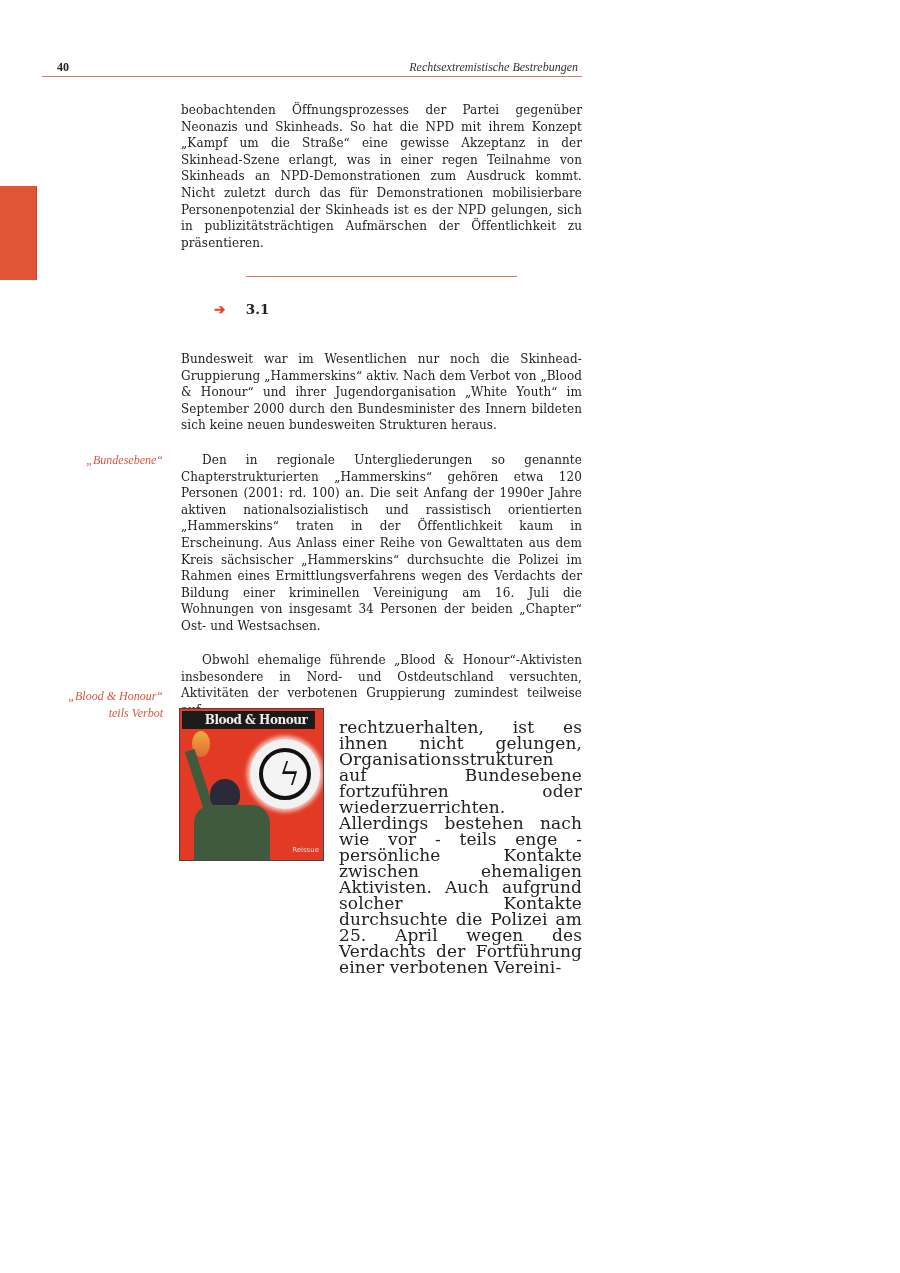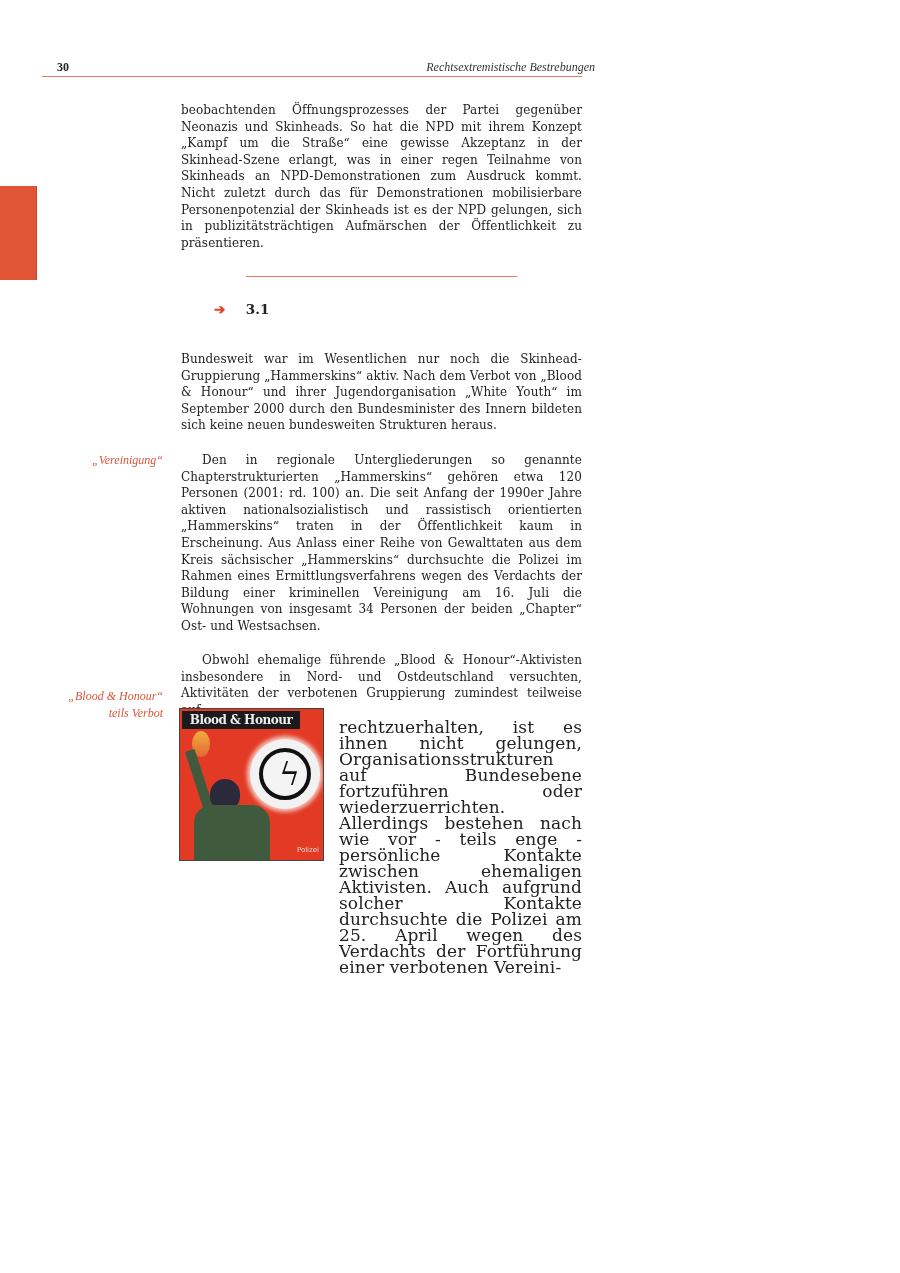"30" div.page-number { text: 30 -> 40 }
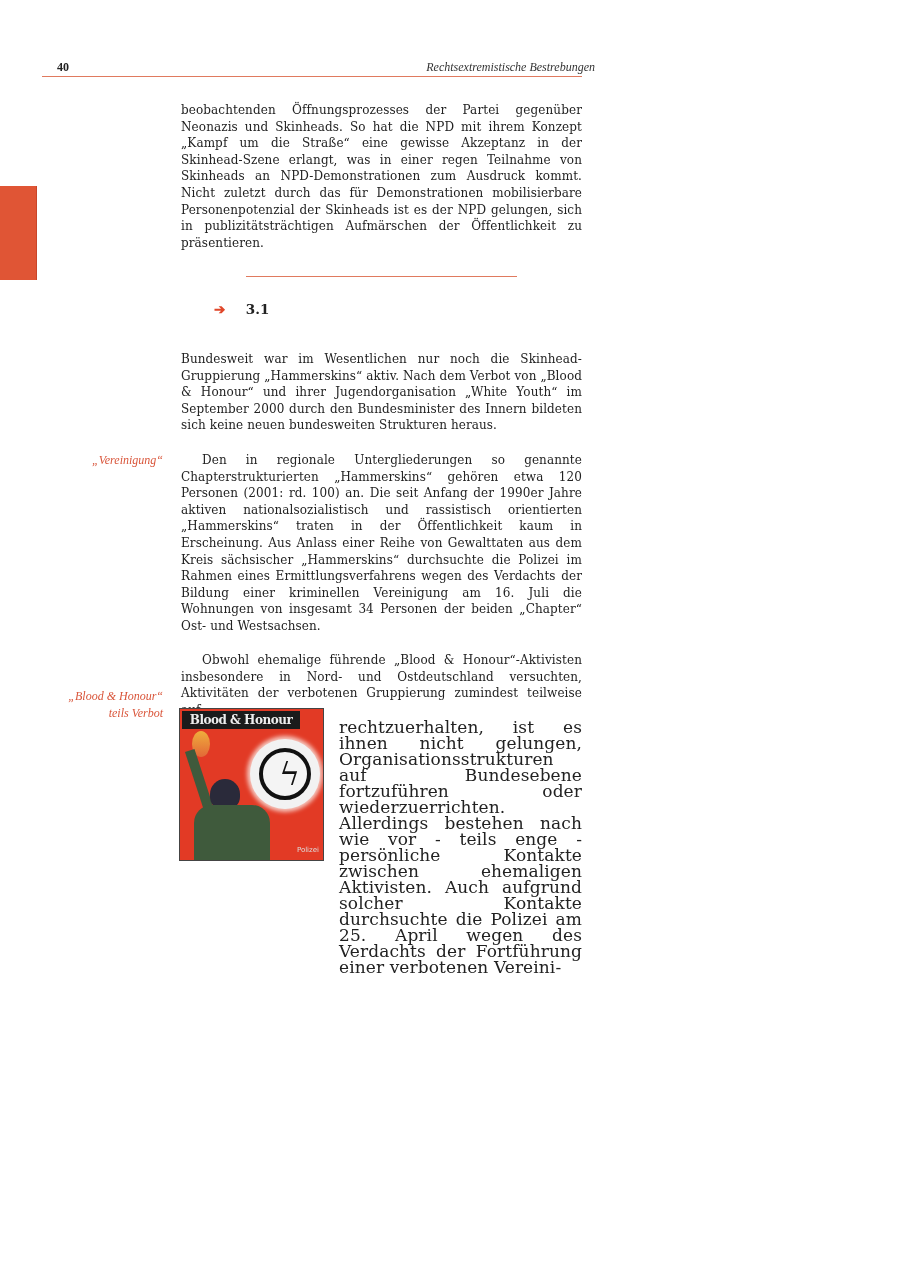"Rechtsextremistische Bestrebungen" .running-head { right: 305px -> 322px }
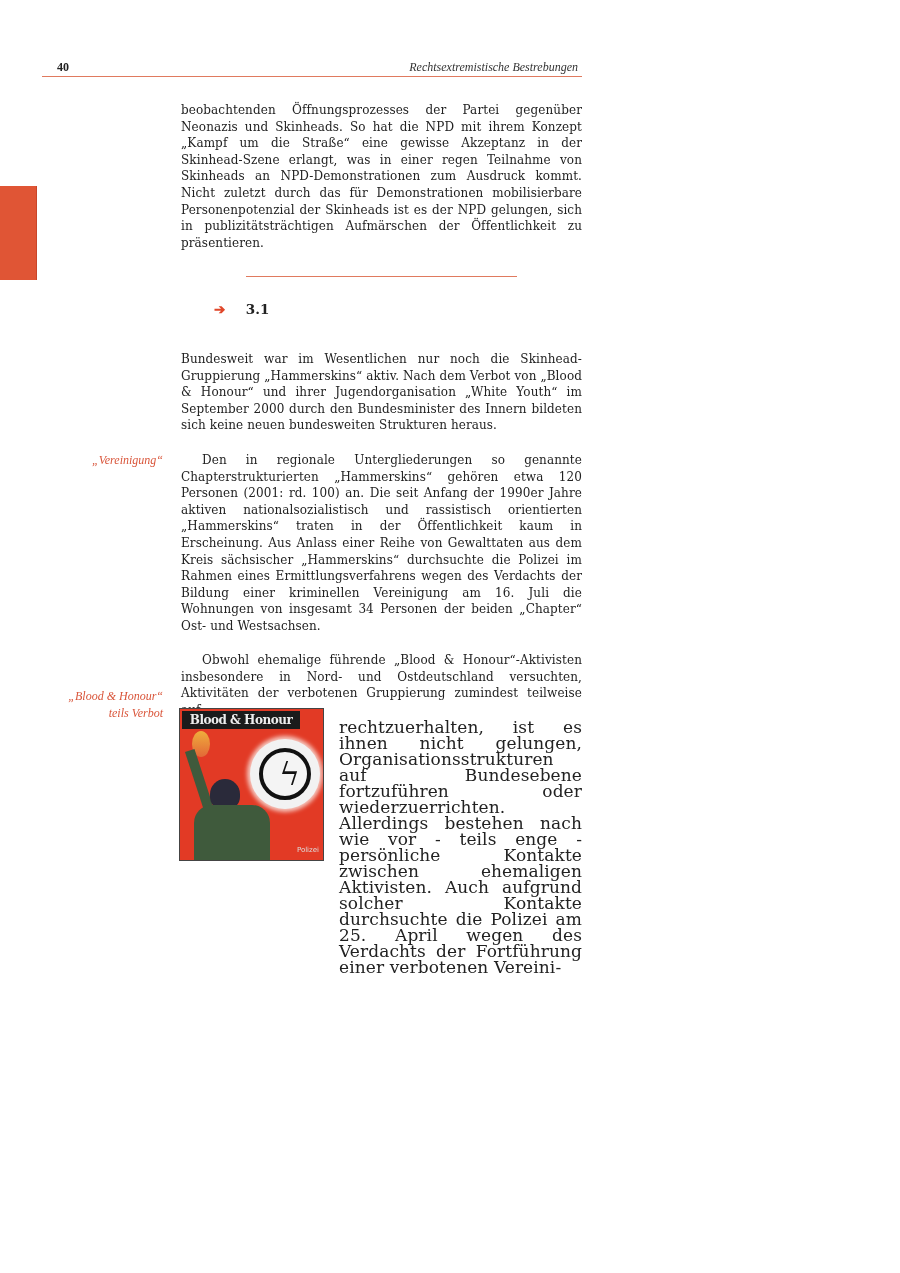"„Vereinigung“" div.margin-note { text: Vereinigung -> Bundesebene }
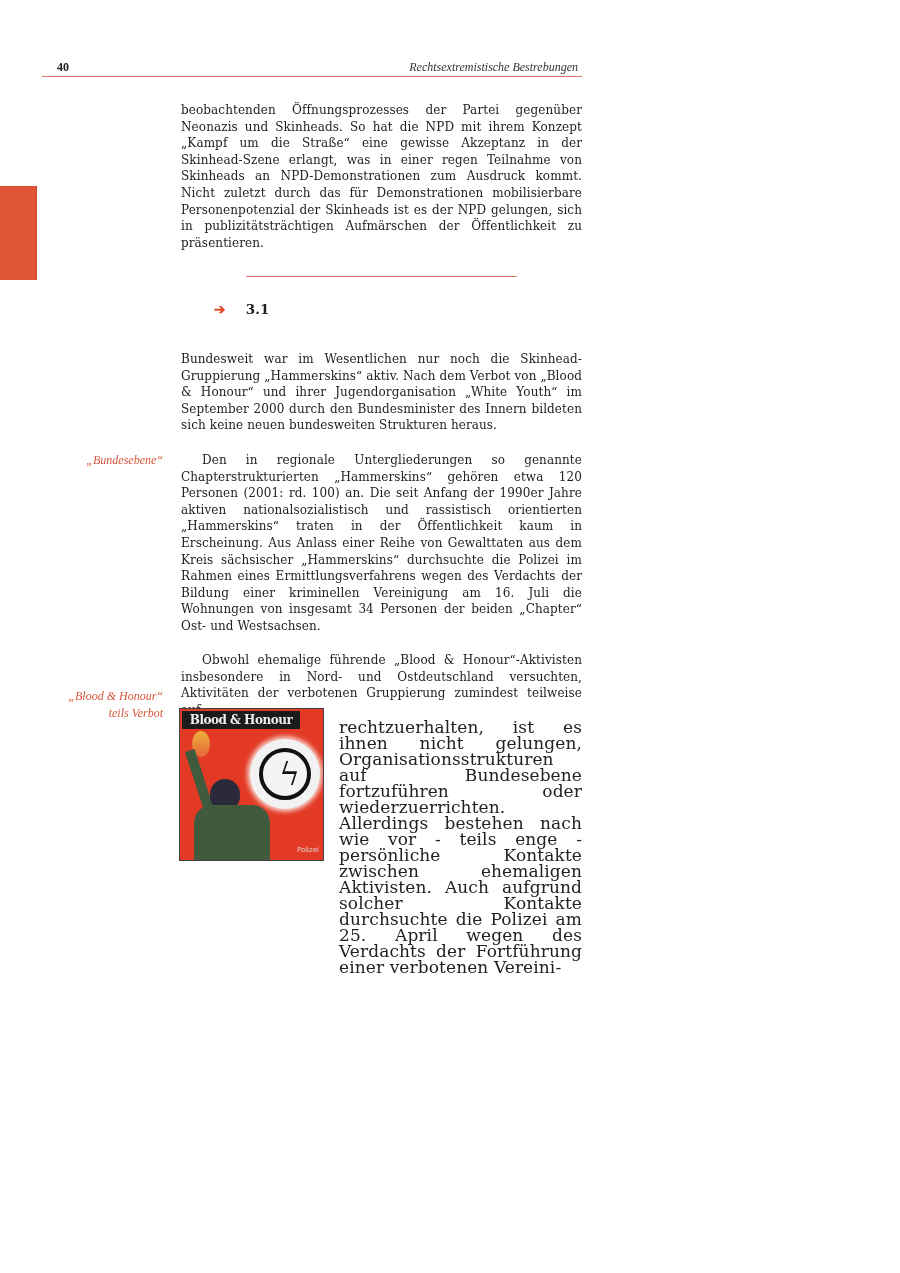"Blood & Honour" .cover .banner { padding-left: none -> 15px }
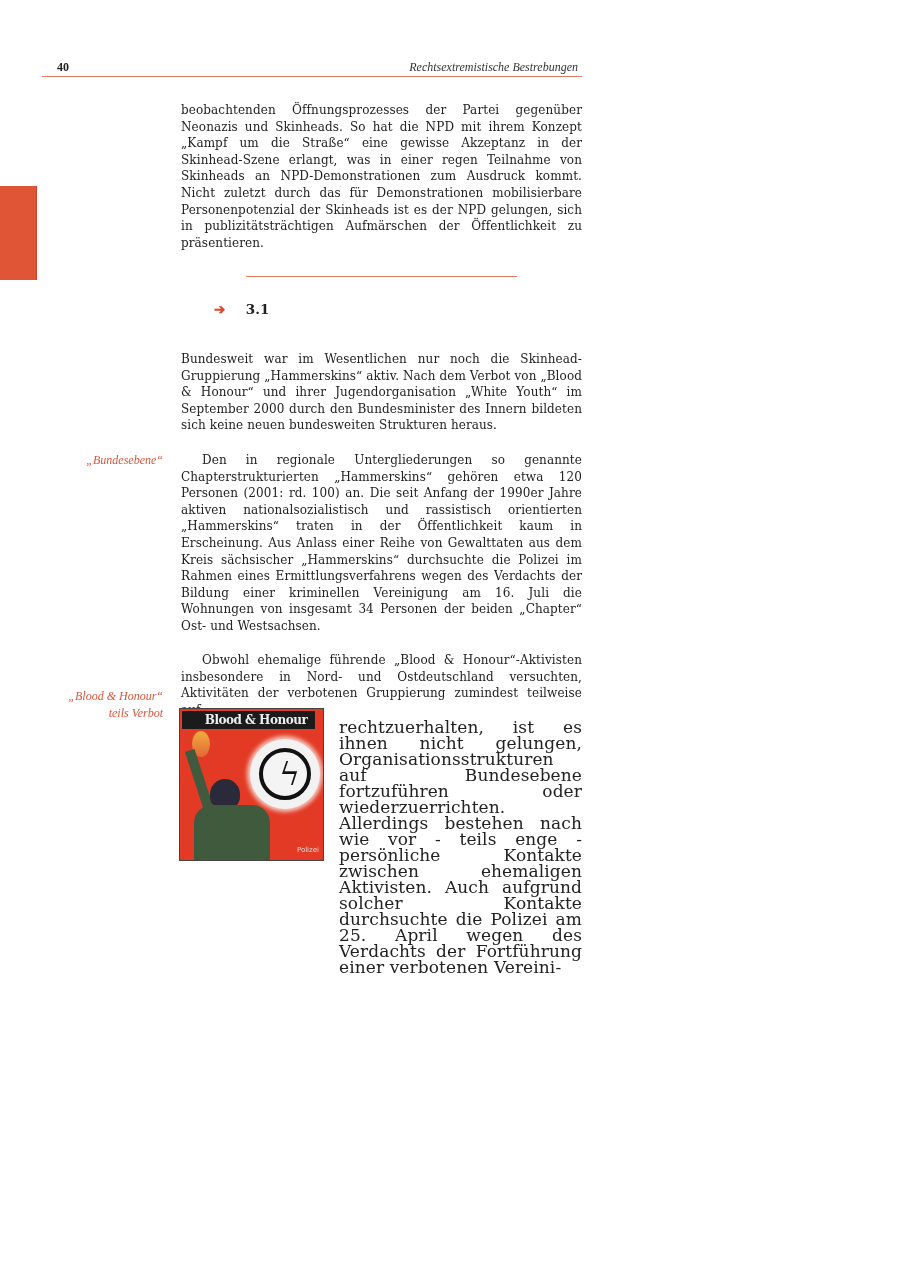"Polizei" div.caption { text: Polizei -> Reissue }
